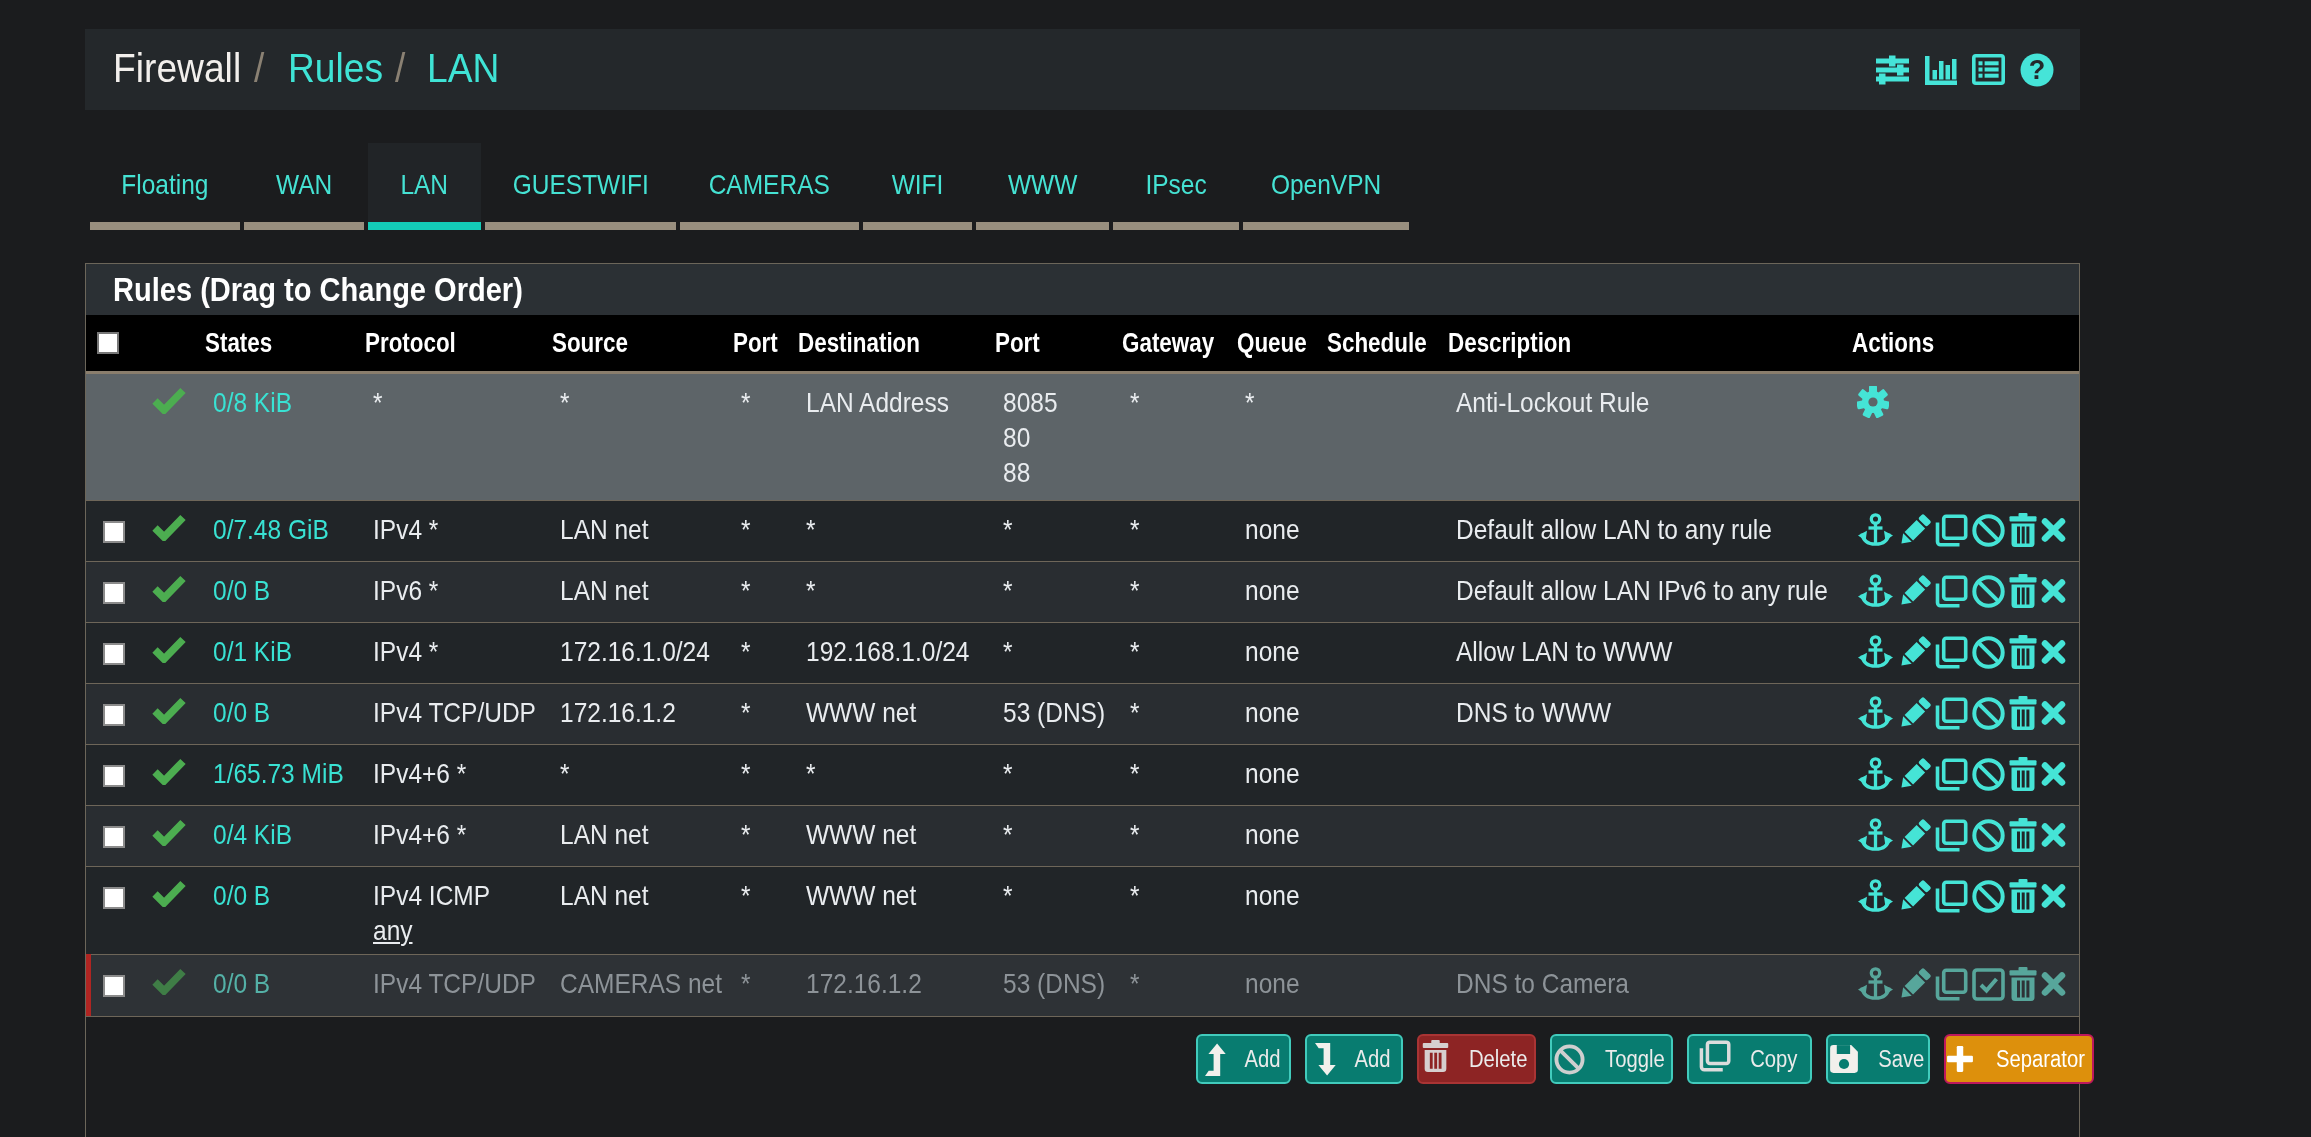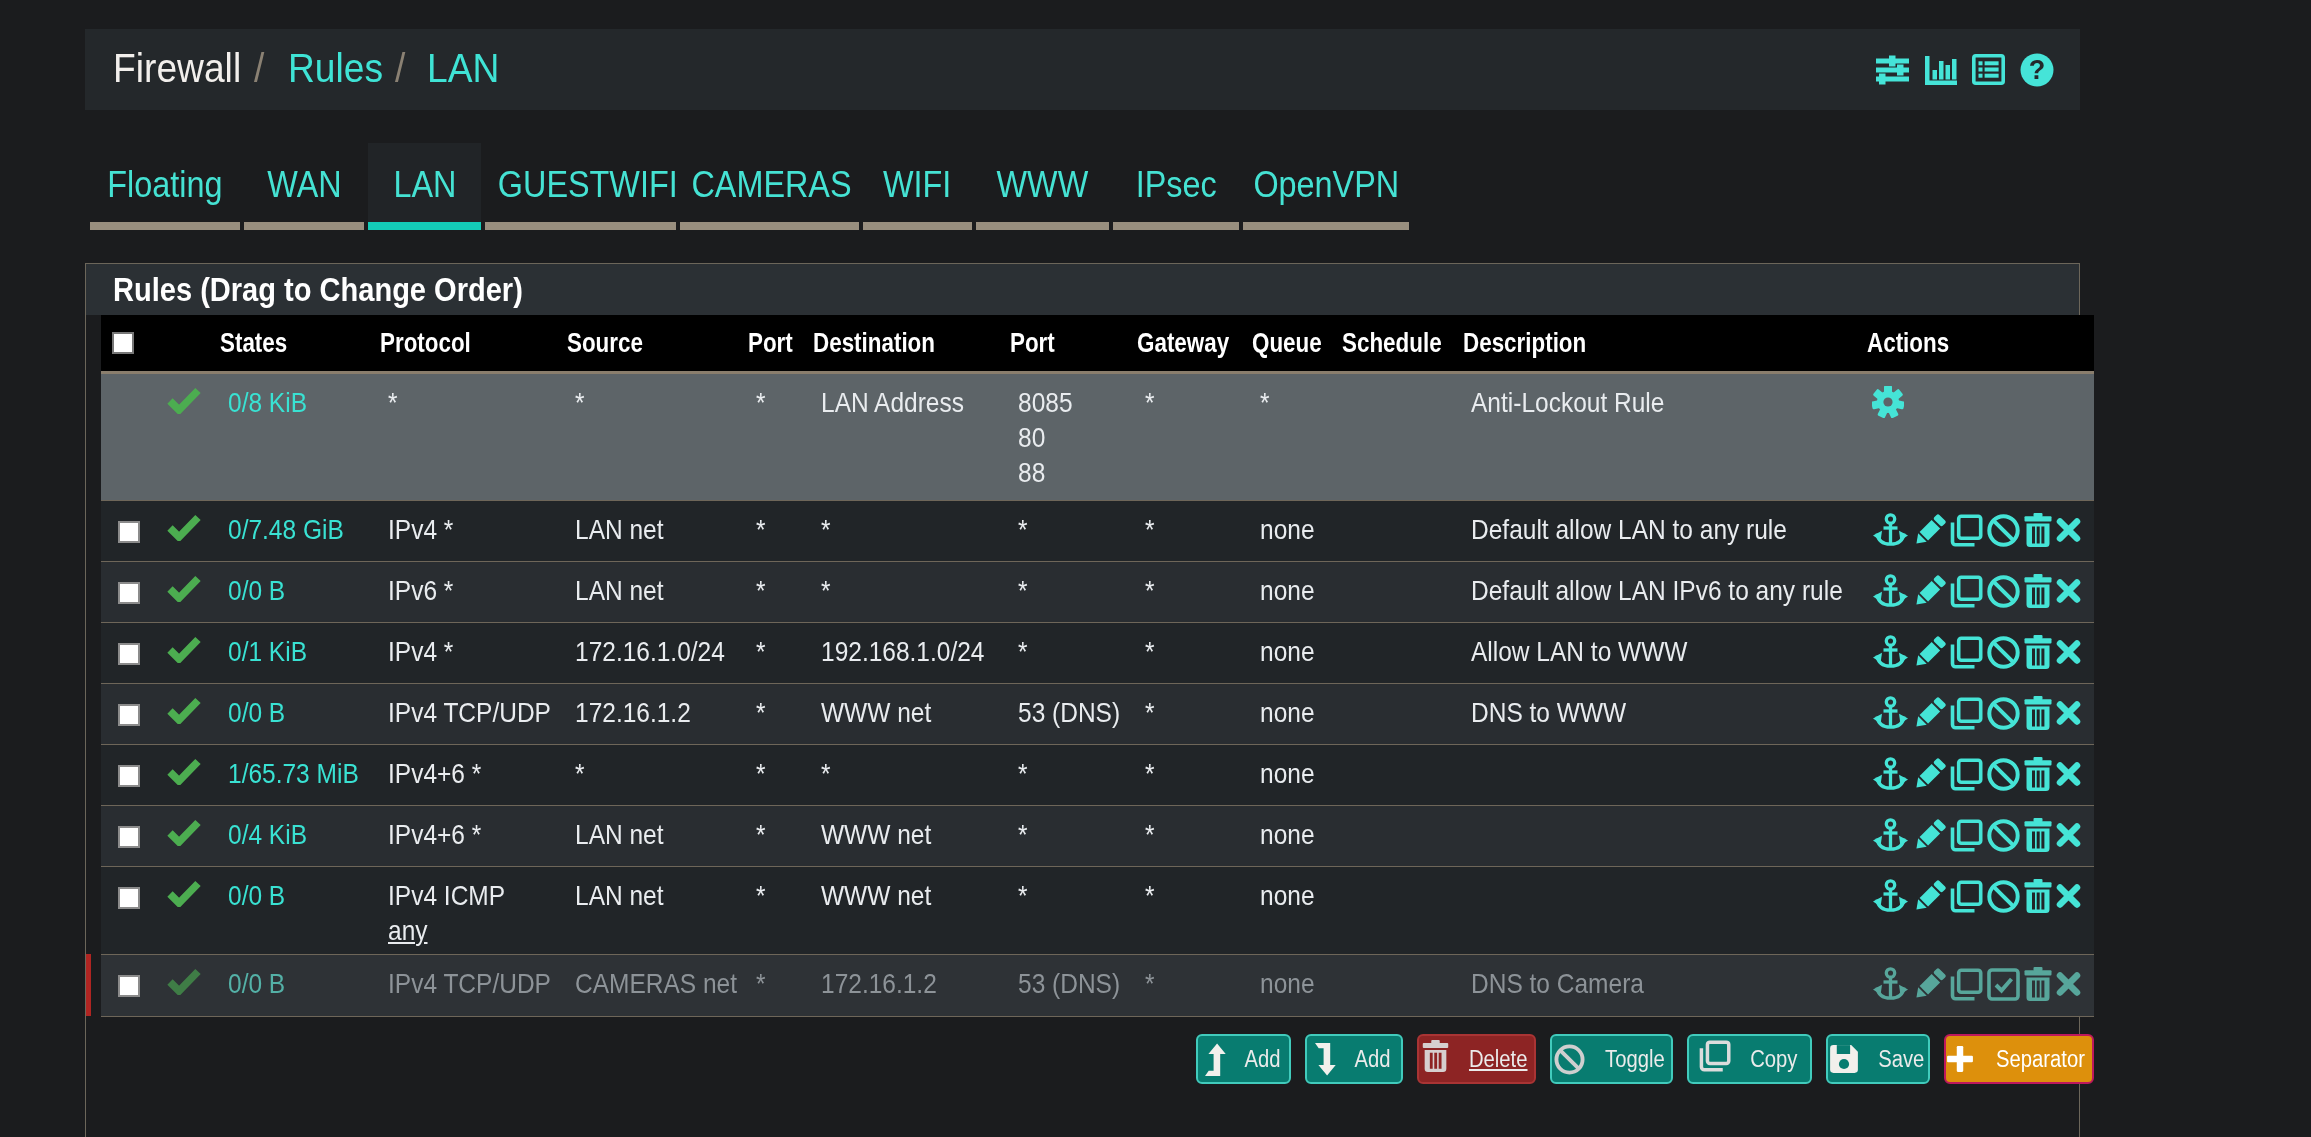"Floating WAN LAN GUESTWIFI CAMERAS" #tabs { font-size: 37px -> 28px }
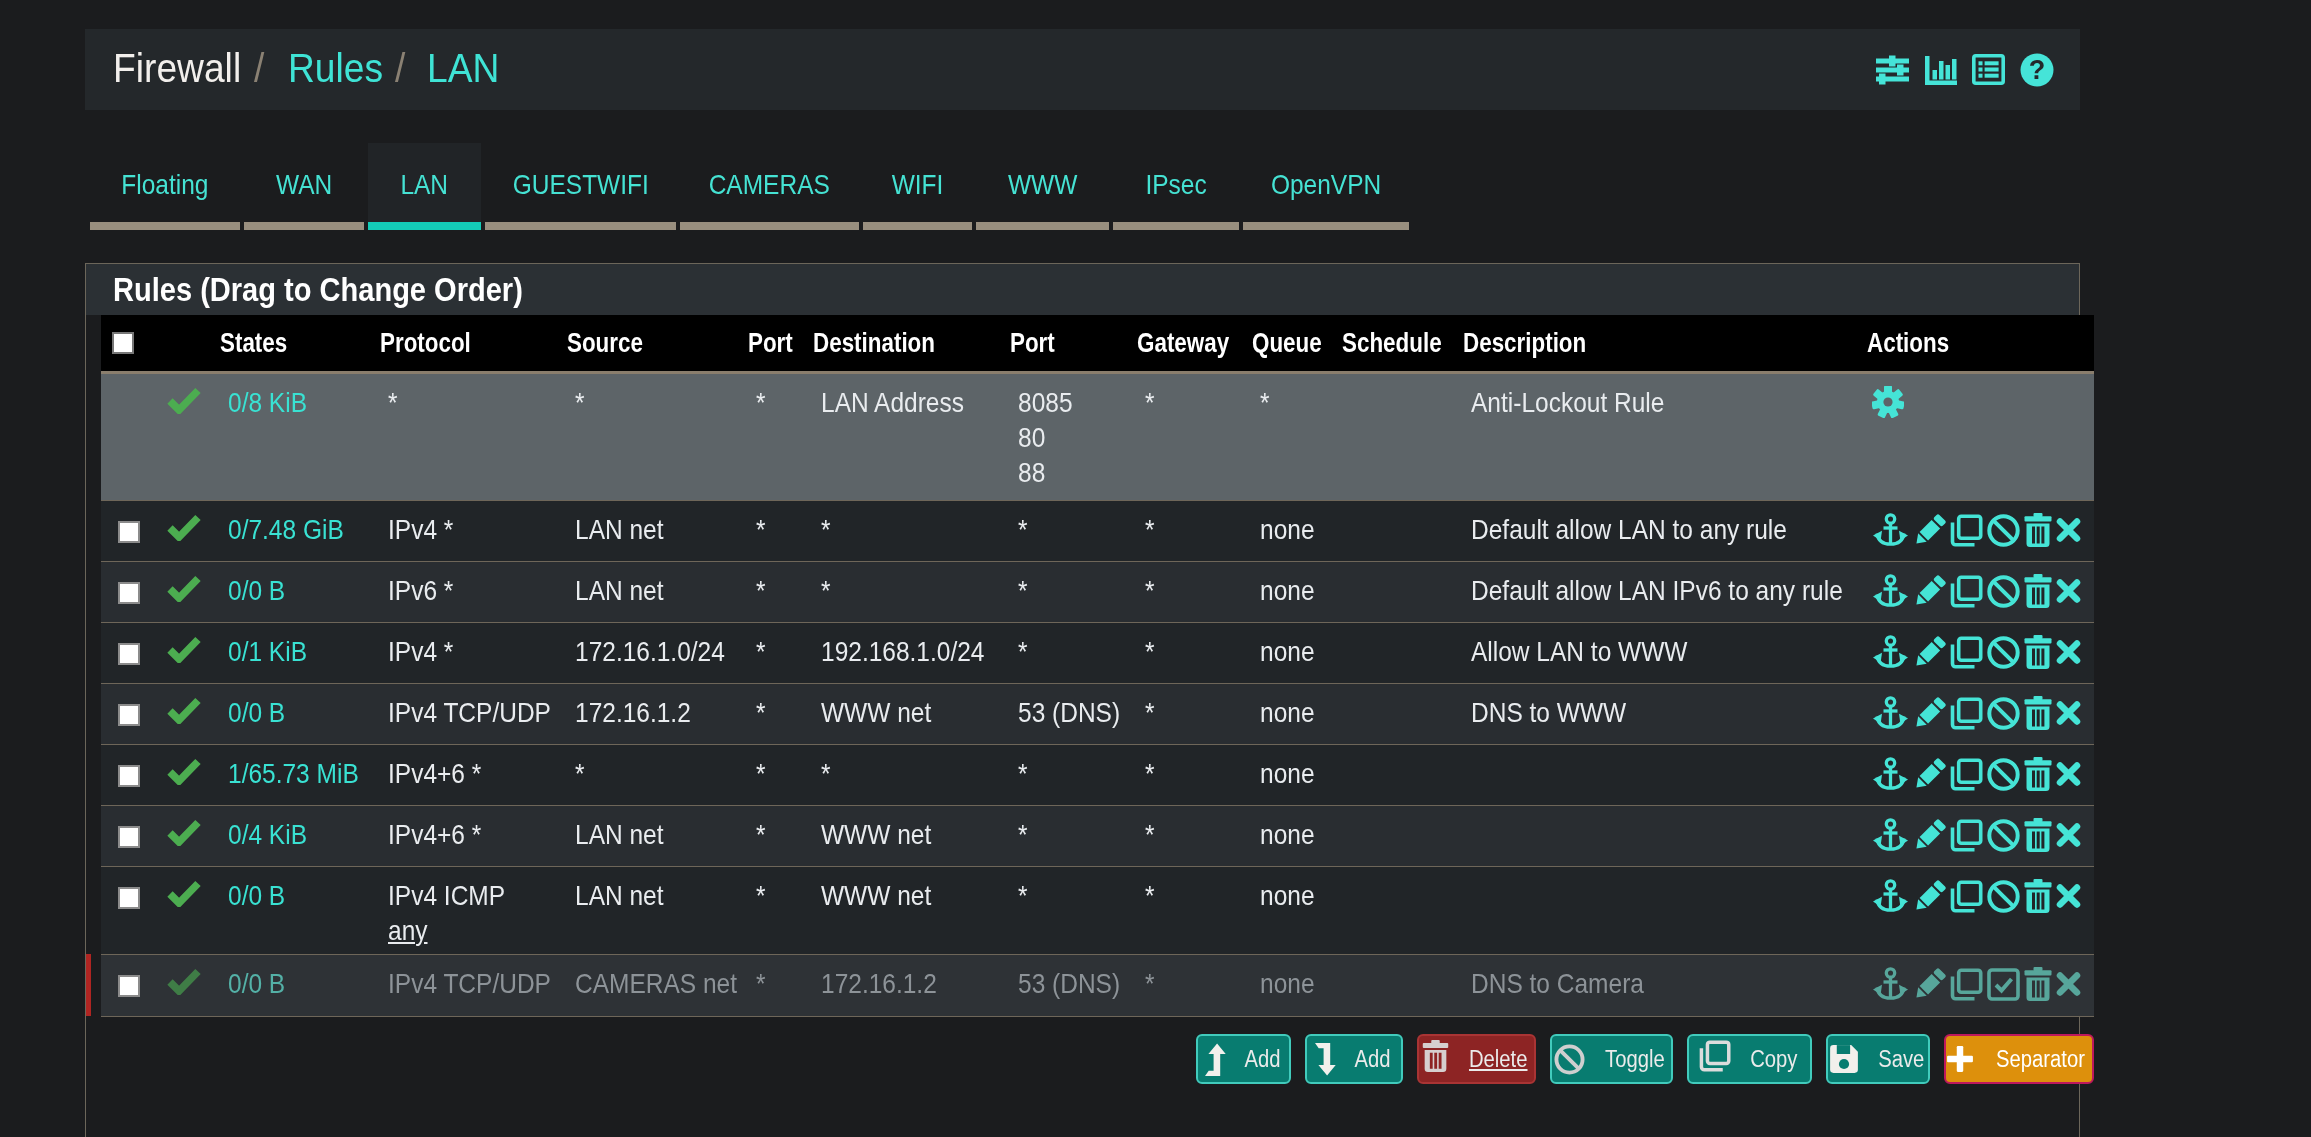"States" table { left: 15px -> 0 }
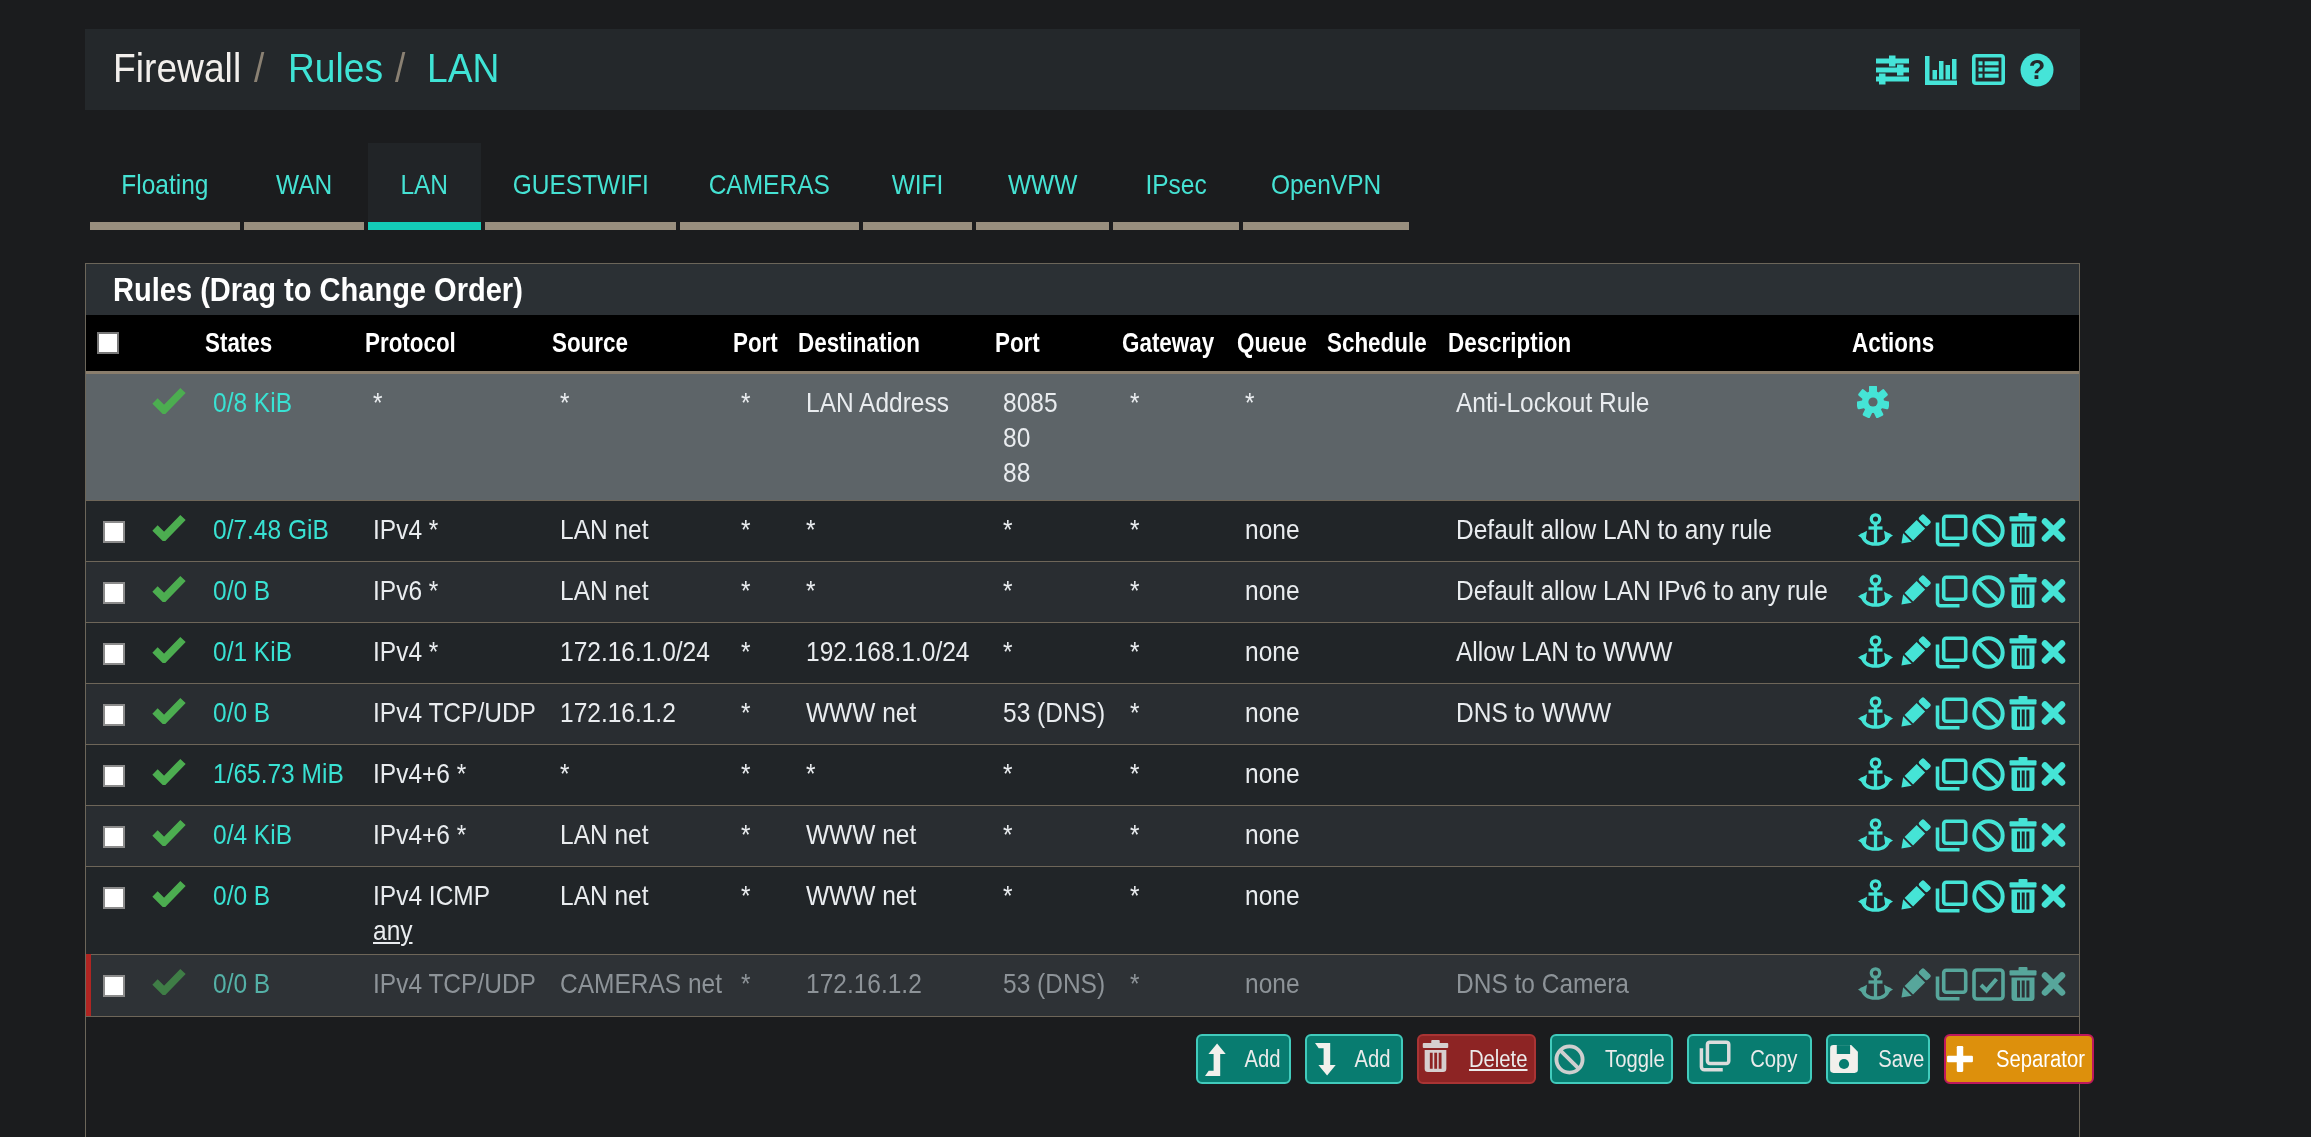"Delete" div.btn { text-decoration: underline -> none }
